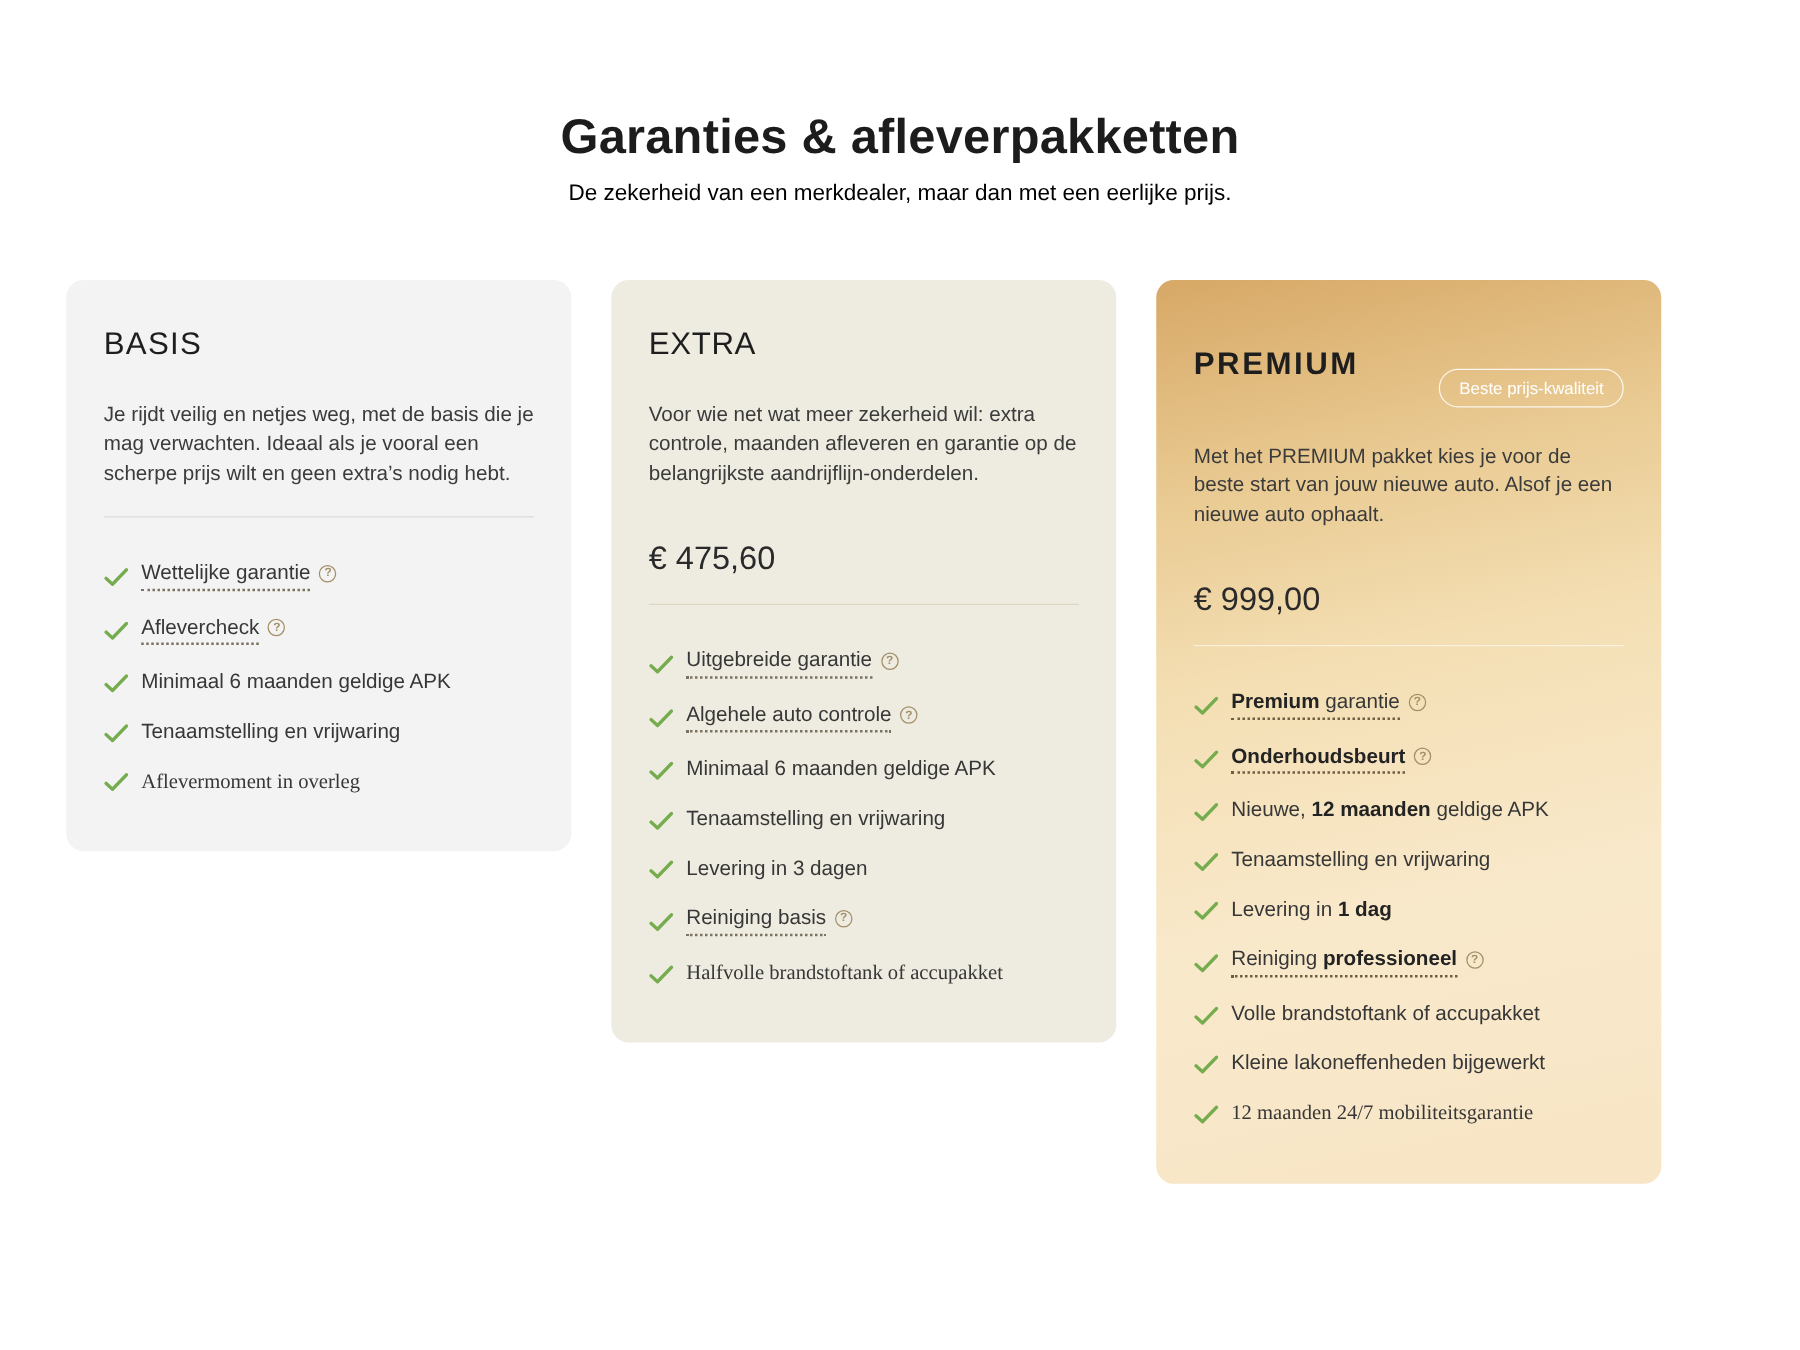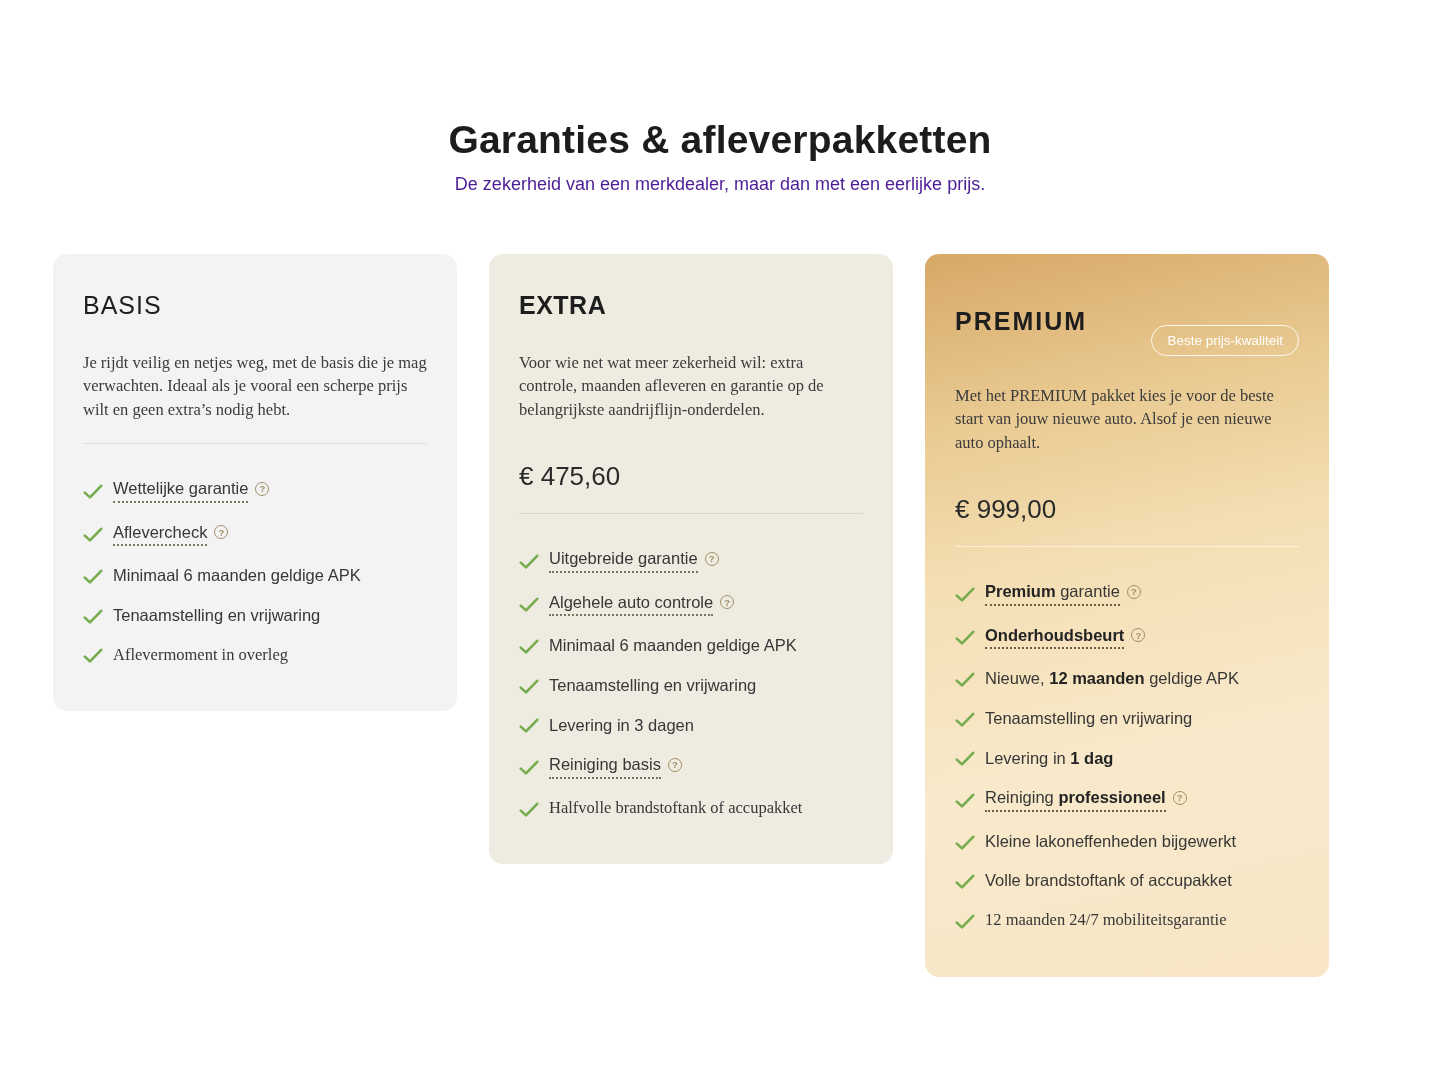"Garanties & afleverpakketten" .header { padding-top: 118px -> 88px }
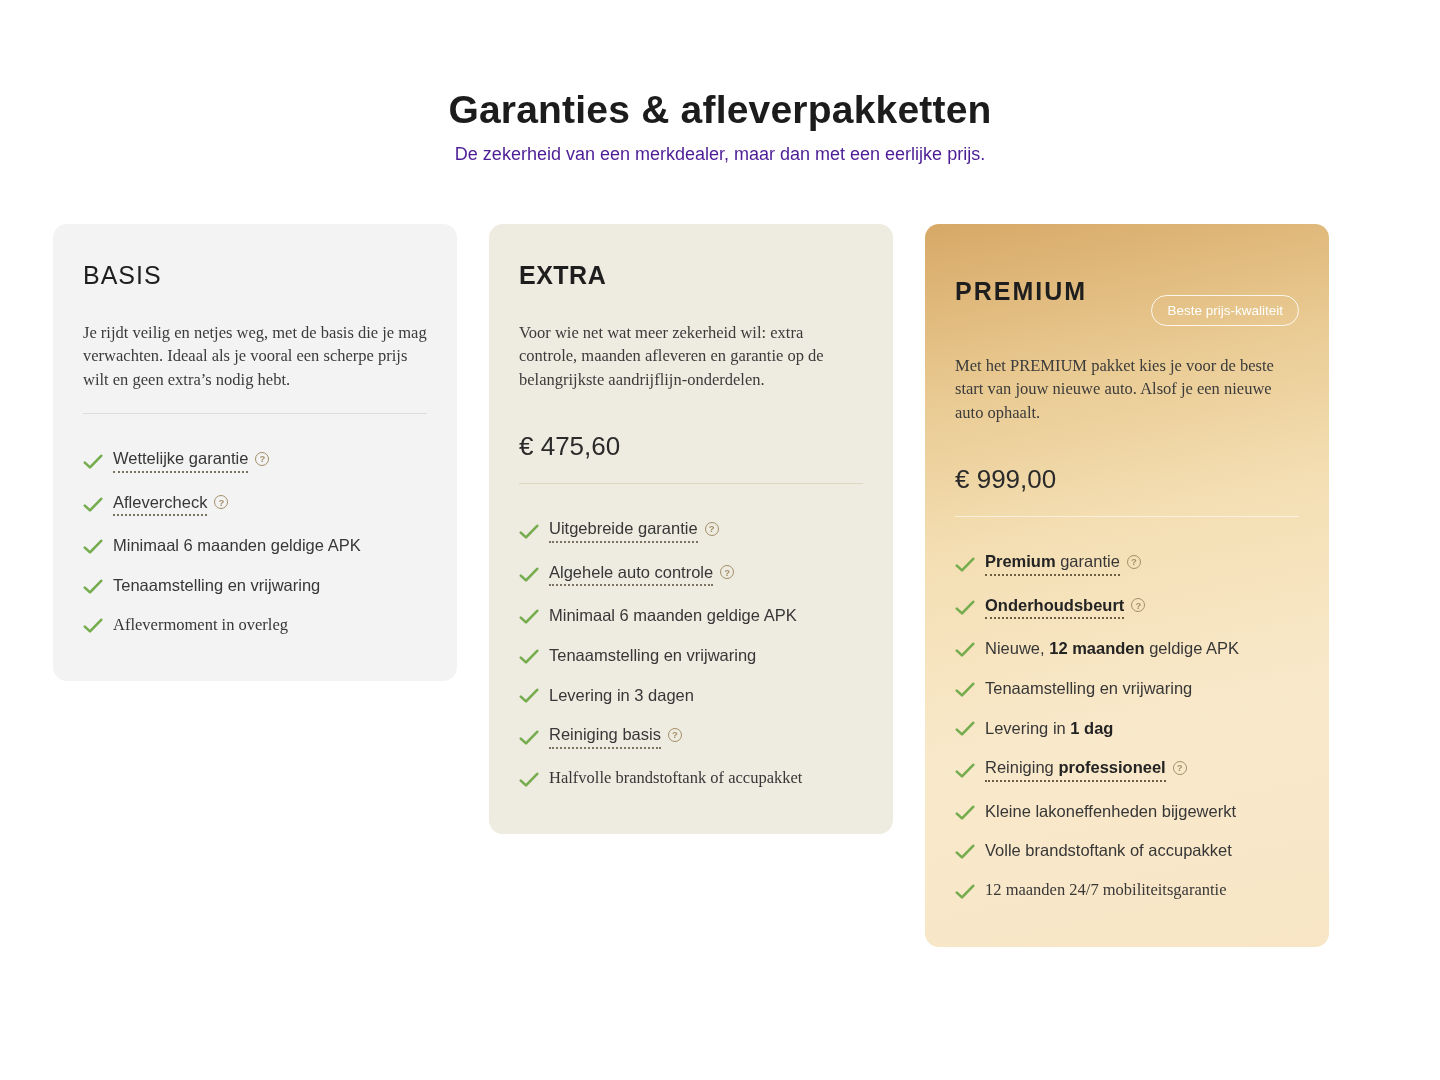"De zekerheid van een merkdealer," .page-subtitle { color: #4c1d95 -> #000000 }
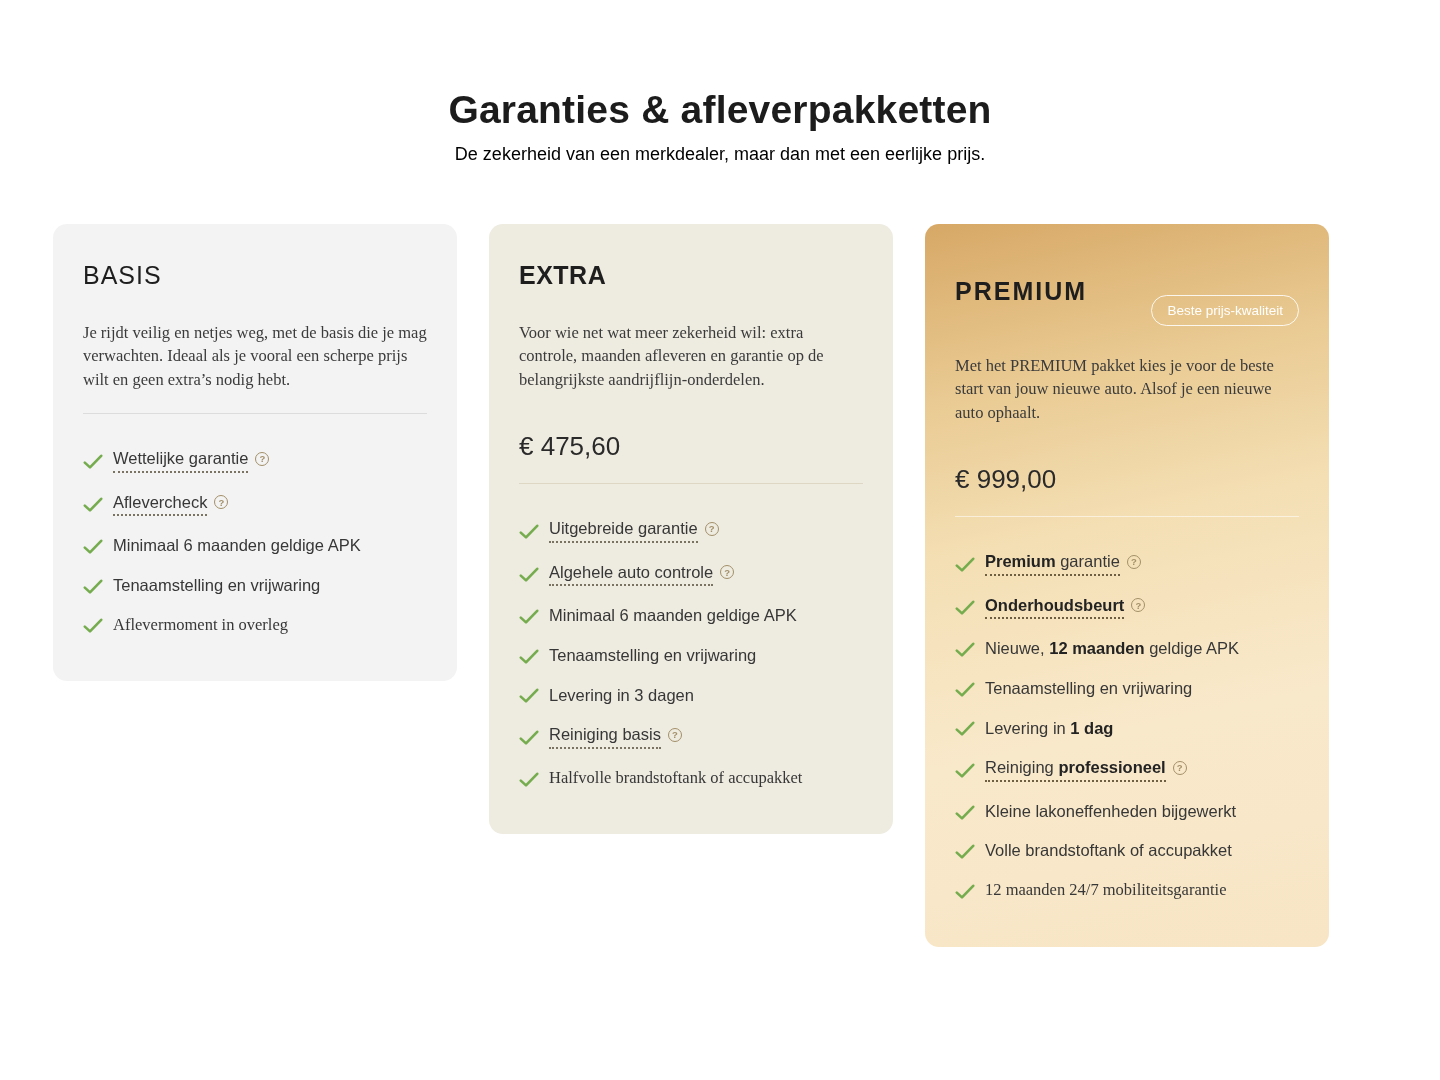"EXTRA" .card-extra .card-title { font-weight: bold -> normal }
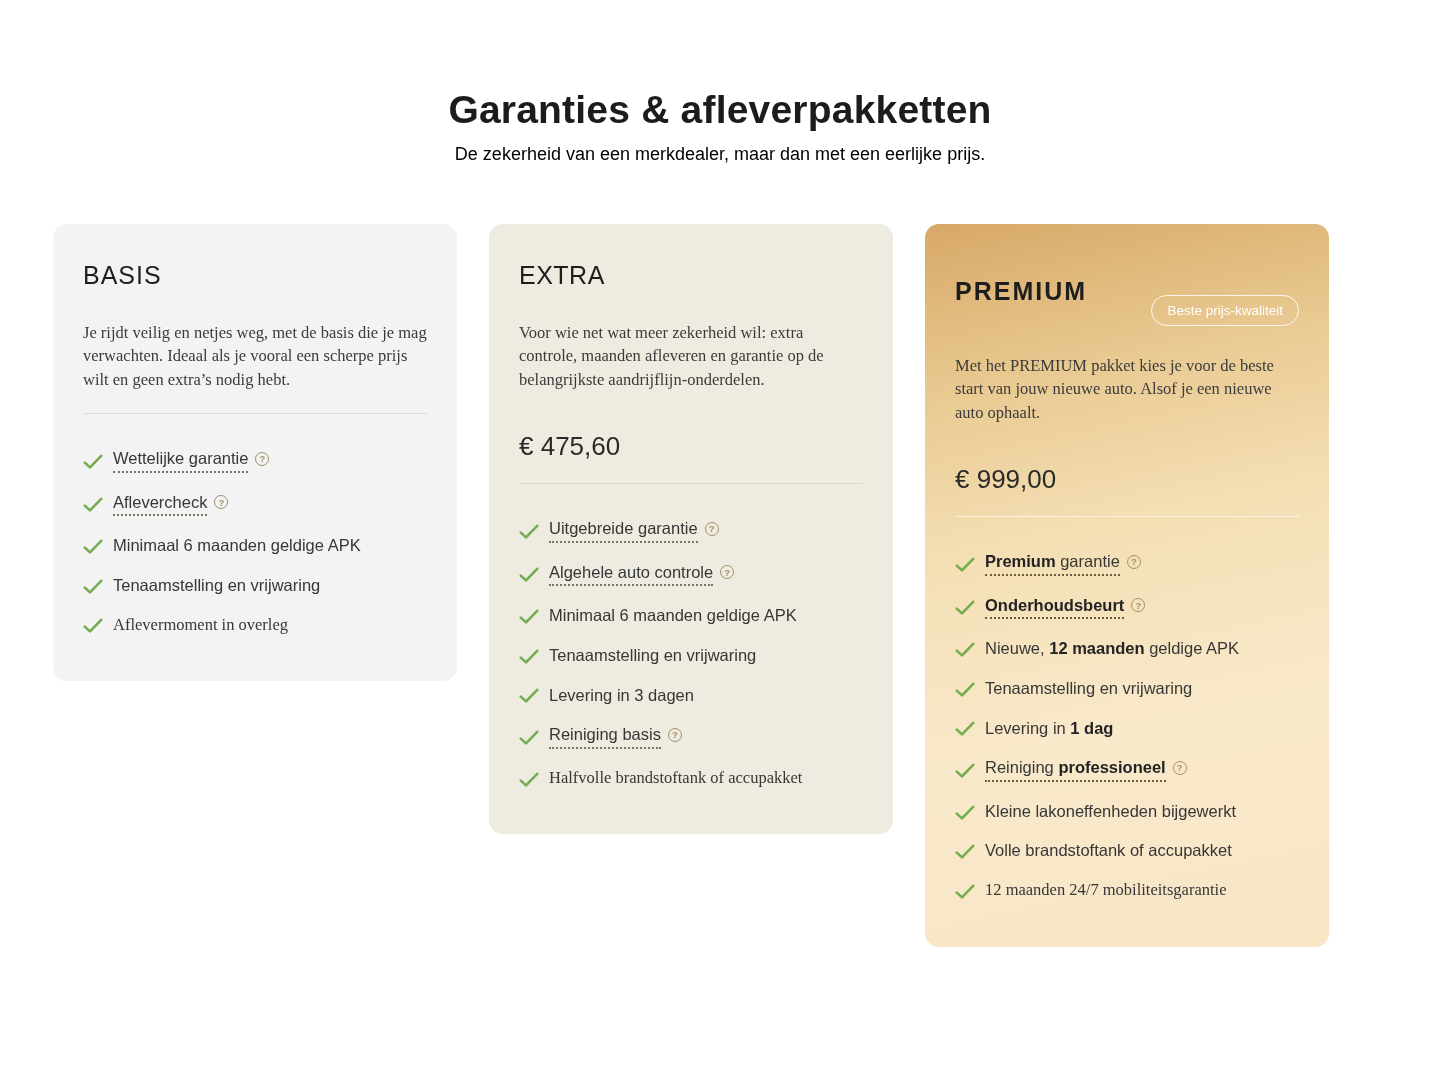"Je rijdt veilig en netjes" .card-desc { font-family: Liberation Serif, serif -> none }
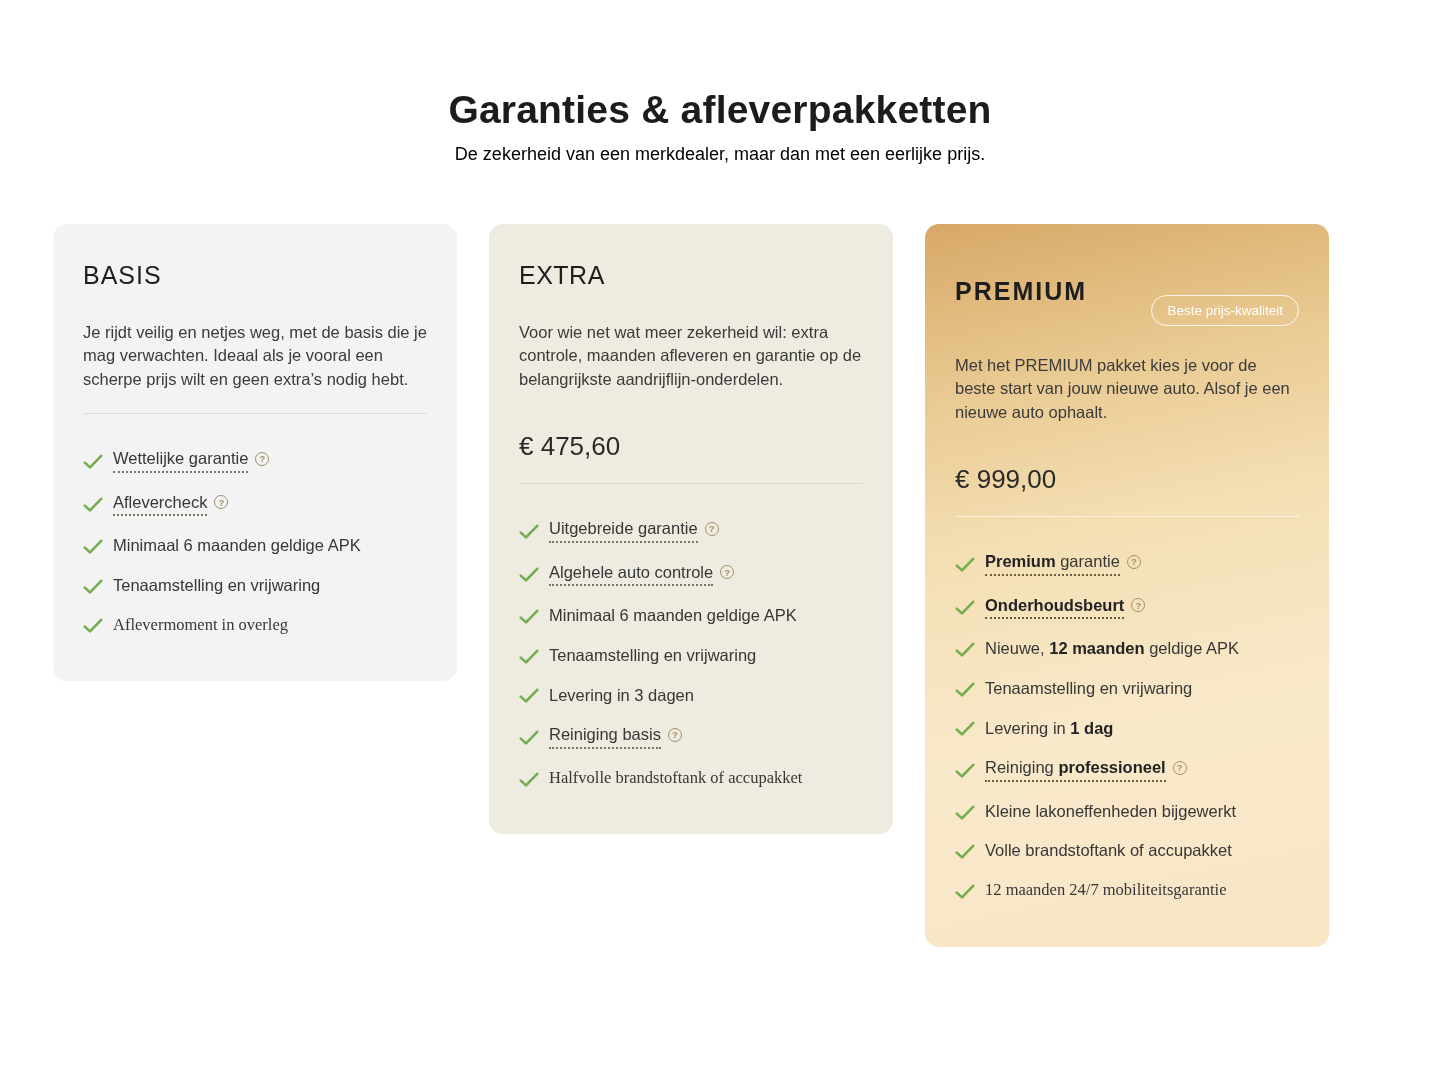"Kleine lakoneffenheden bijgewerkt" li.feature { order: before "Volle brandstoftank of accupakket" -> after "Volle brandstoftank of accupakket" }
